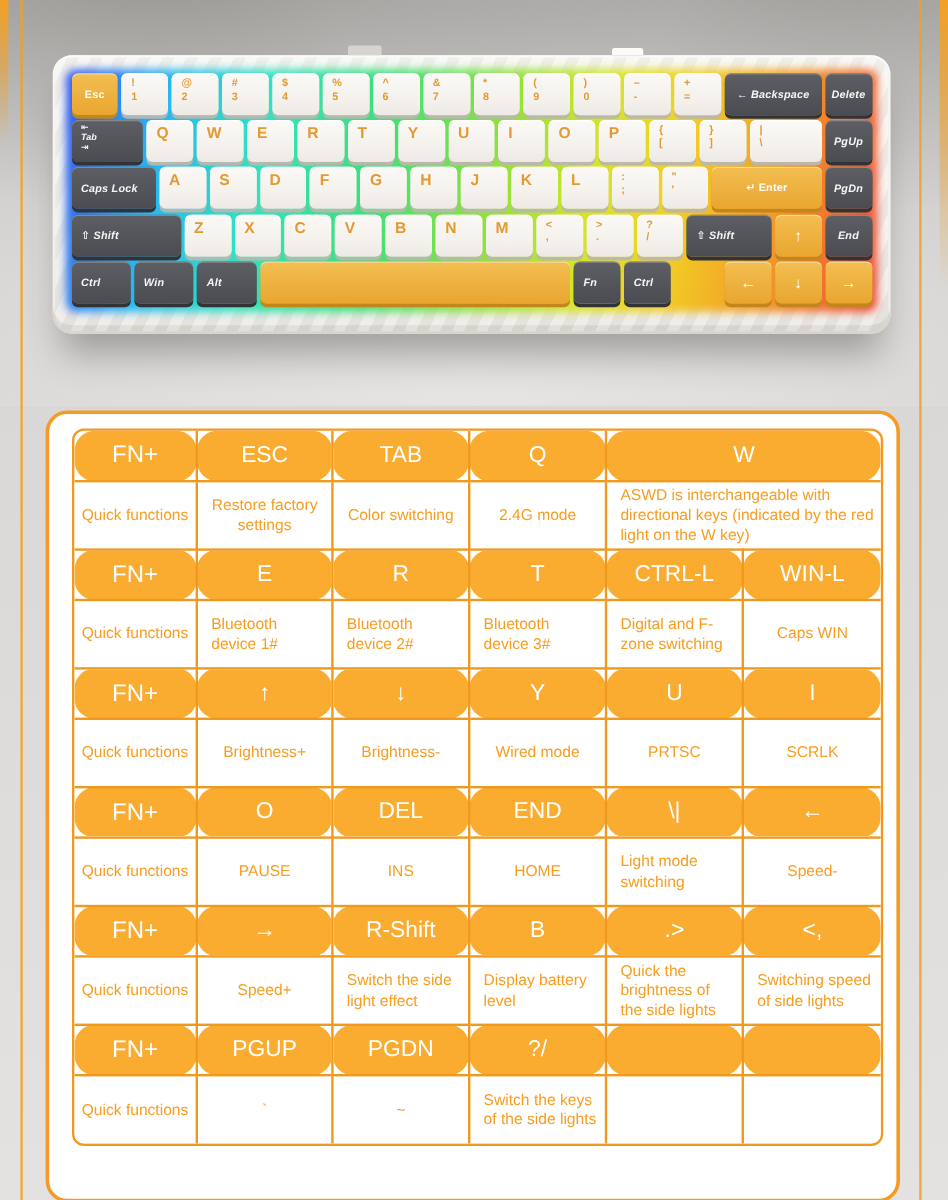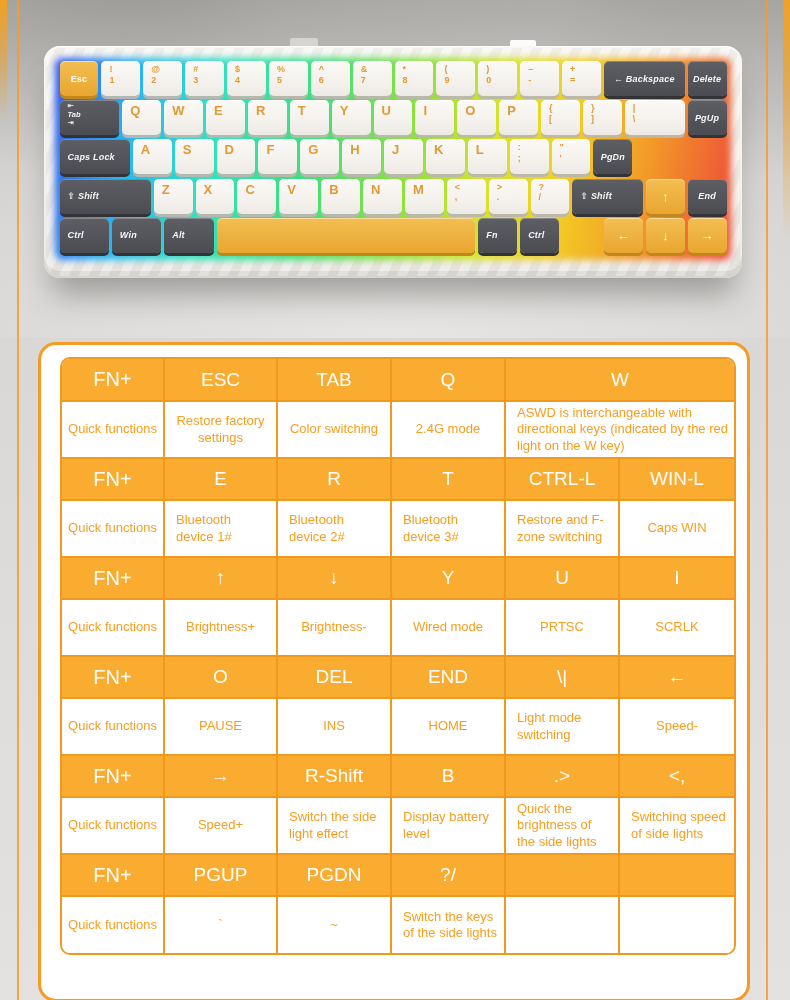"↵ Enter" div.key { html: none -> <div> <span>↵ Enter</span> </div> }
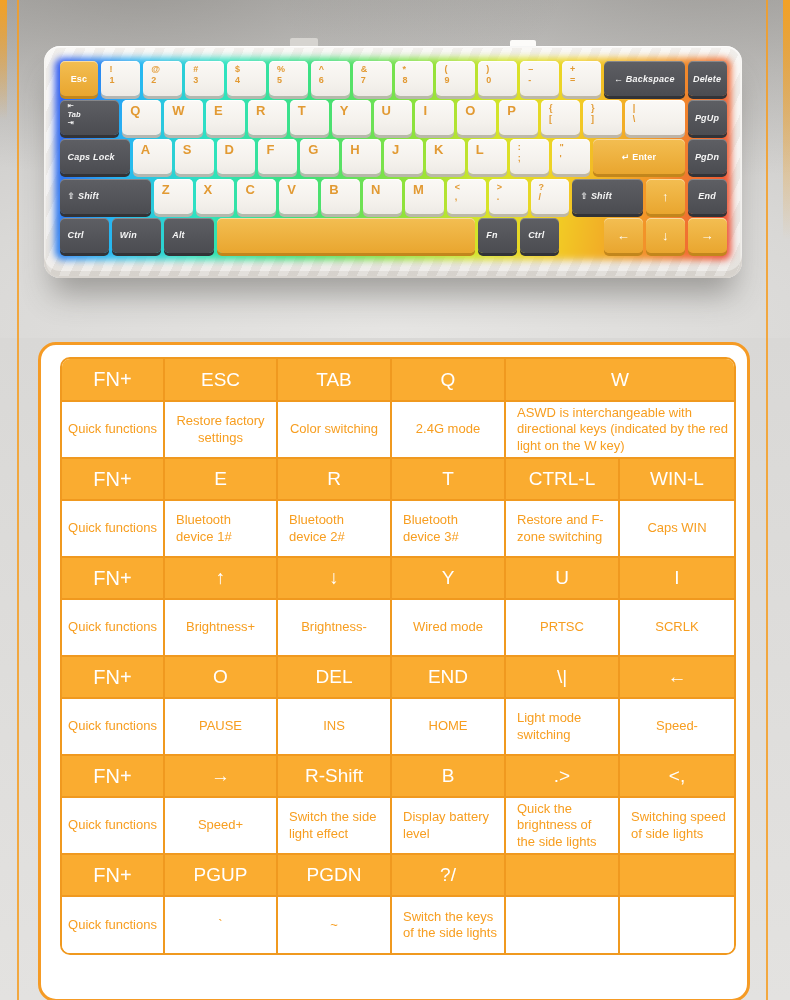"FN+" tr.fn td { border-radius: none -> 17px }
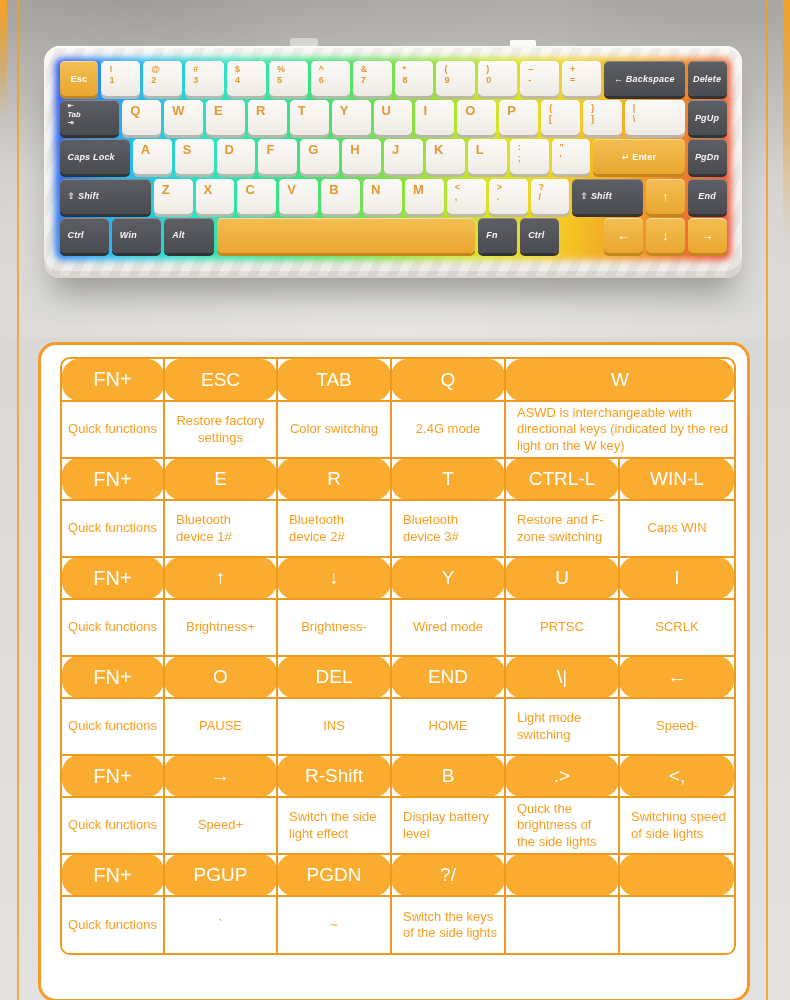"Restore and F-zone switching" td.al { text: Restore -> Digital }
